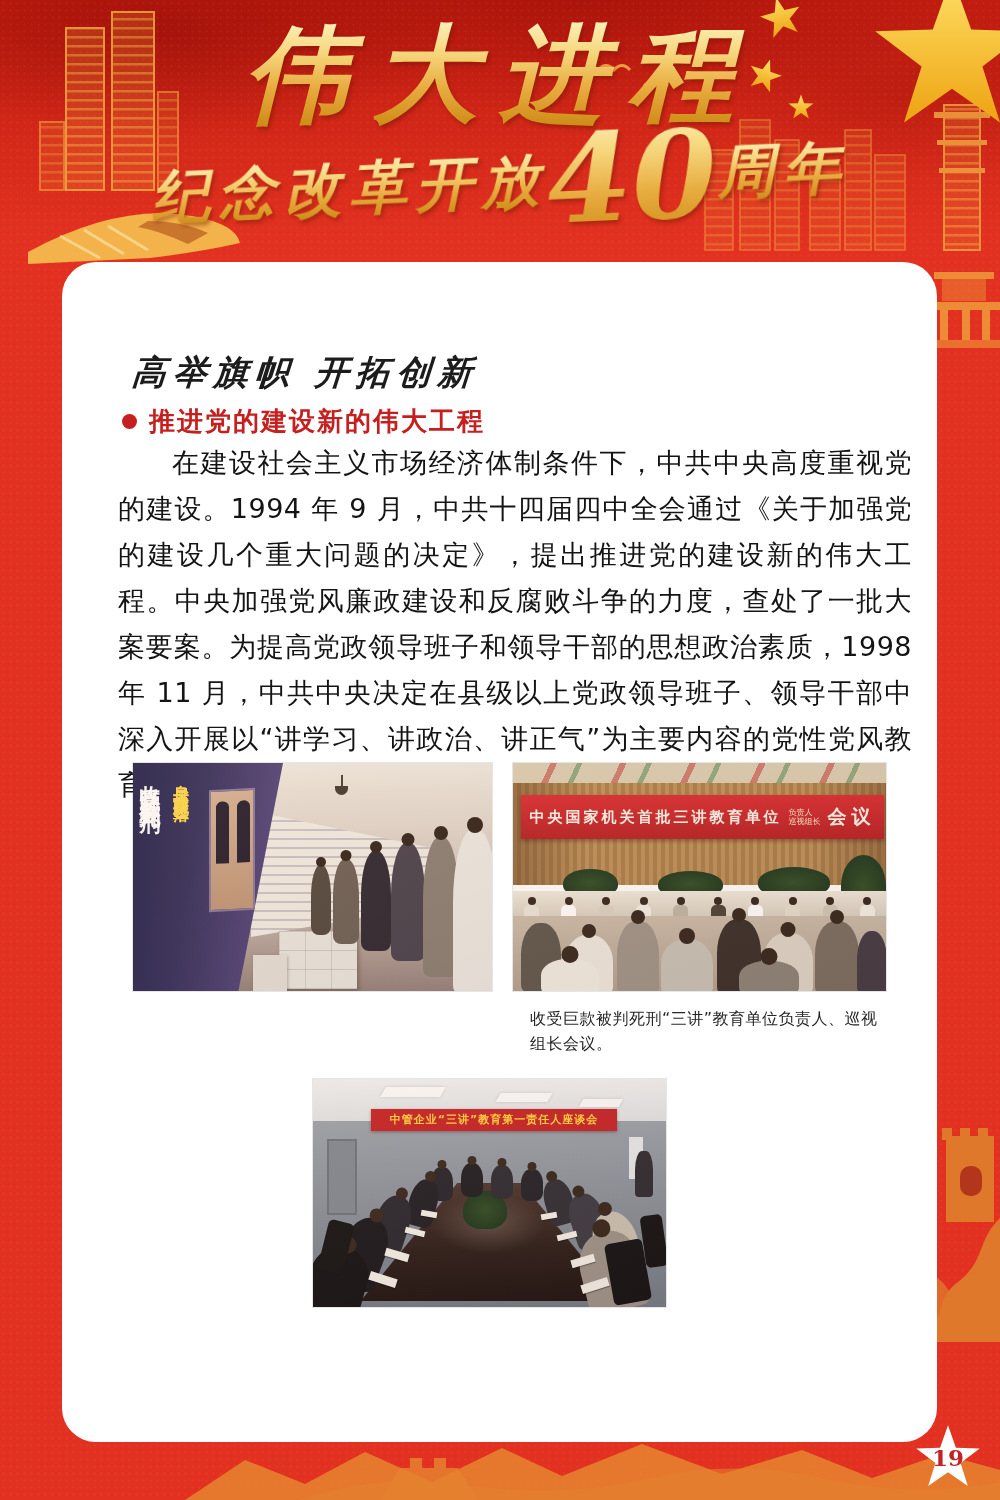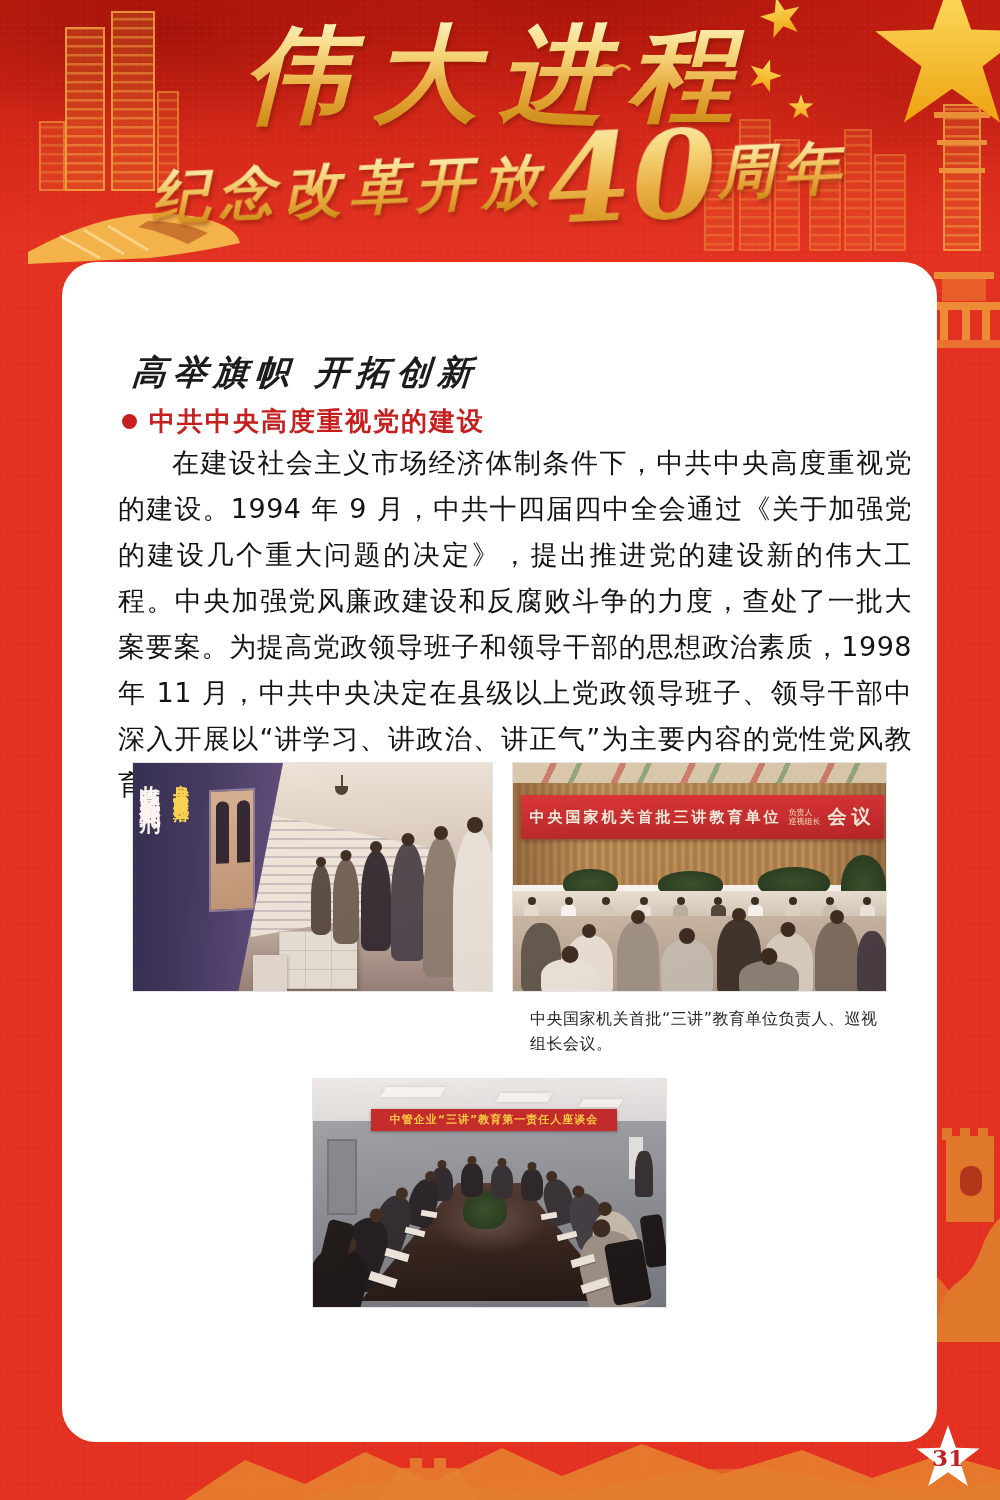"中共中央高度重视党的建设" span.txt { text: 中共中央高度重视党的建设 -> 推进党的建设新的伟大工程 }
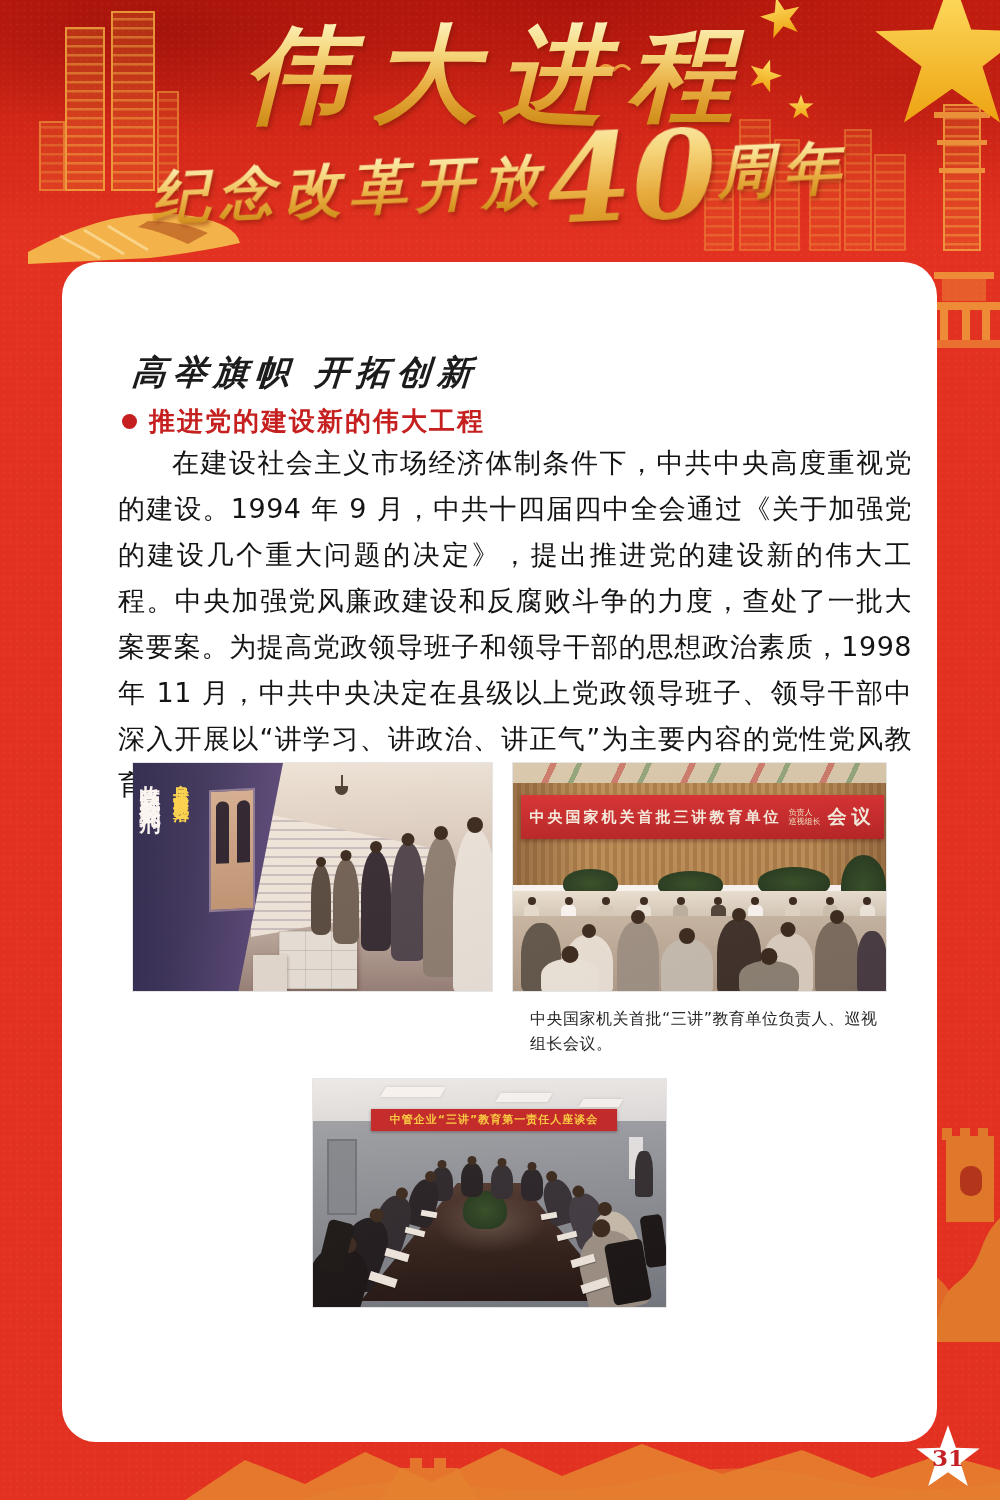"中央国家机关首批“三讲”教育单位负责人、巡视组长会议。" div.caption { text: 中央国家机关首批 -> 收受巨款被判死刑 }
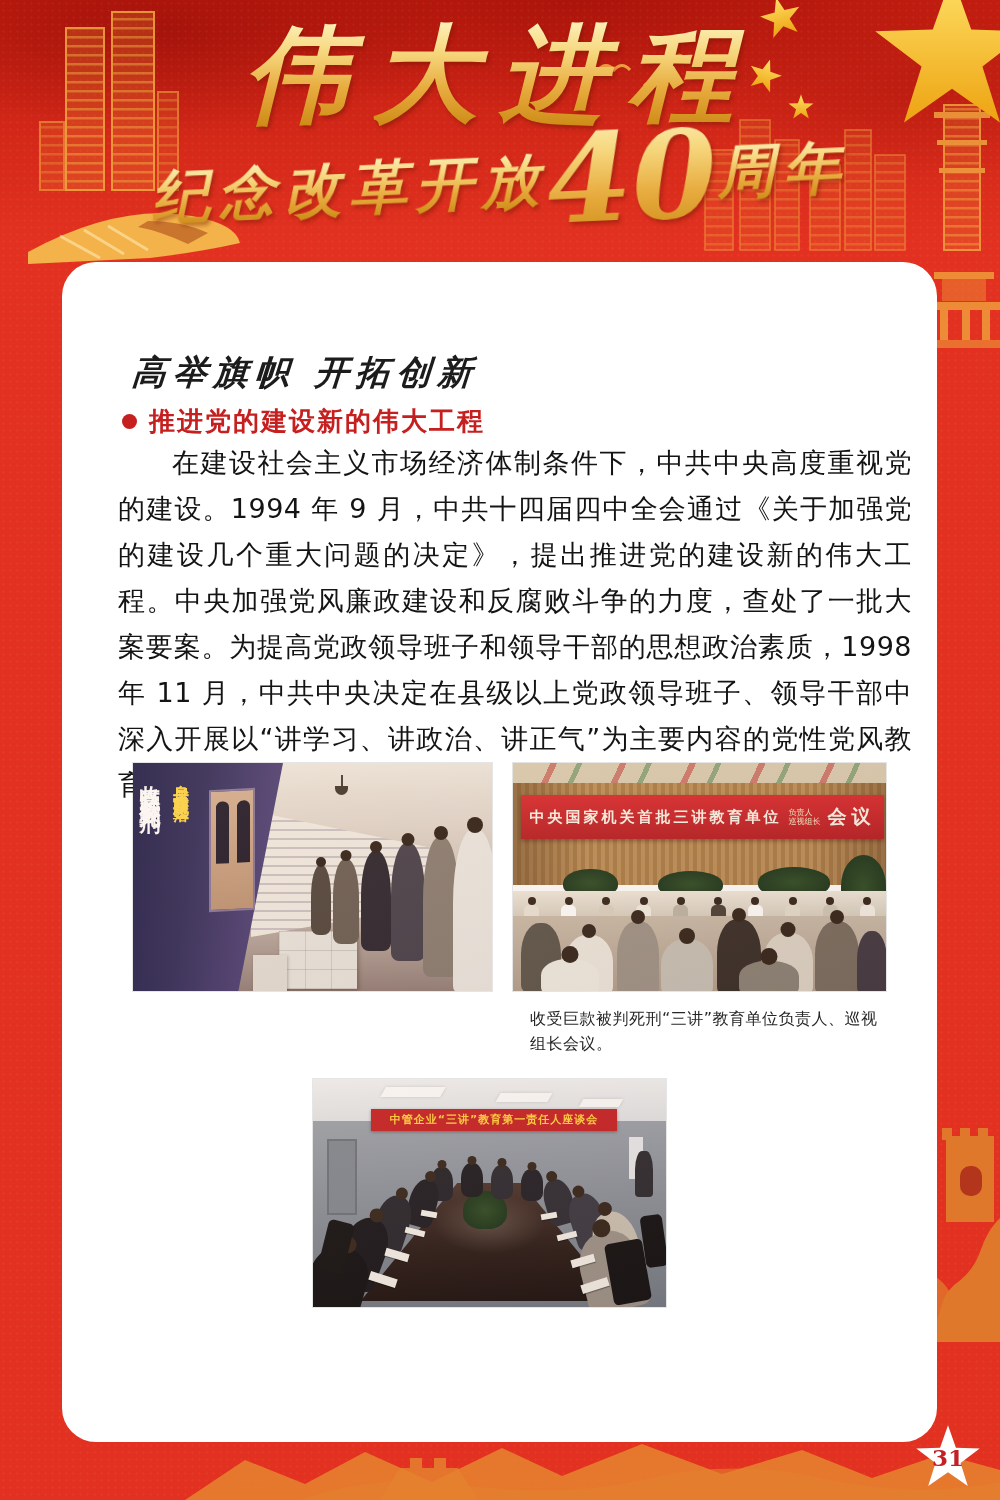"31" div.num { text: 31 -> 19 }
